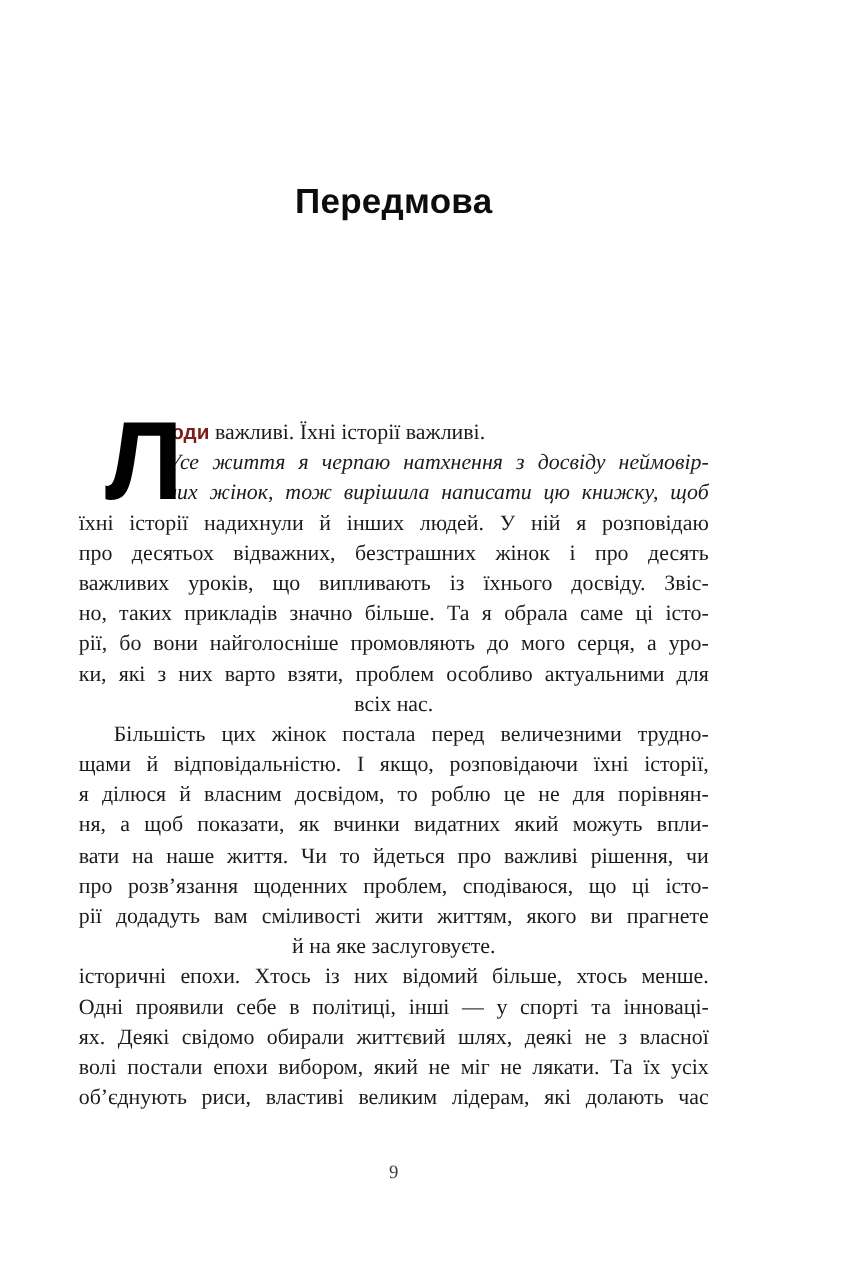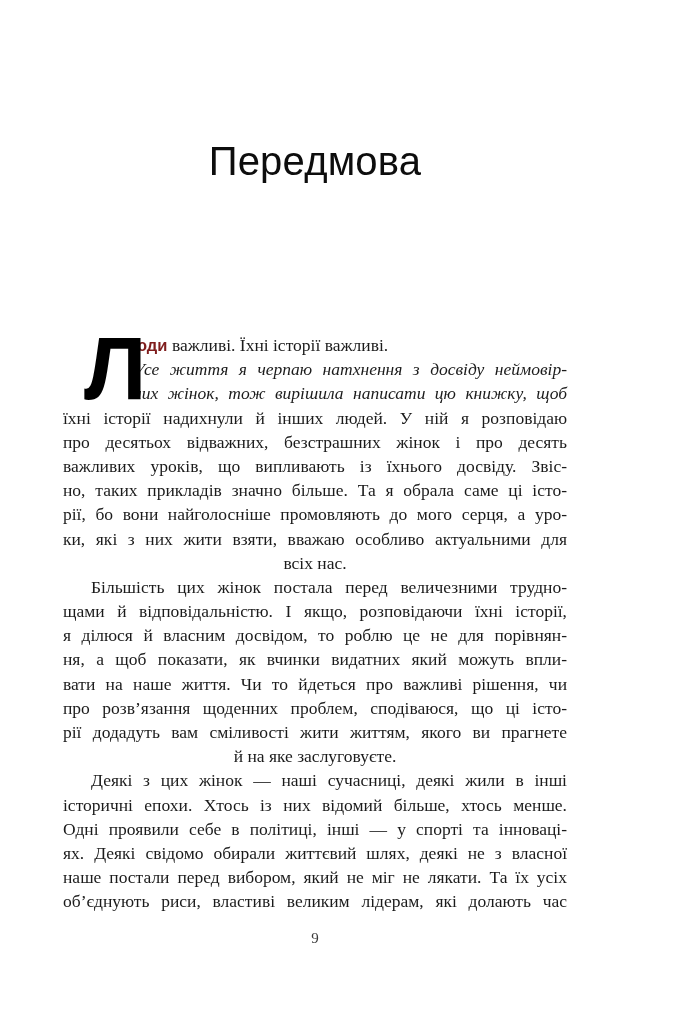"Передмова" .title { font-size: 40px -> 28px; font-weight: 400 -> 700 }
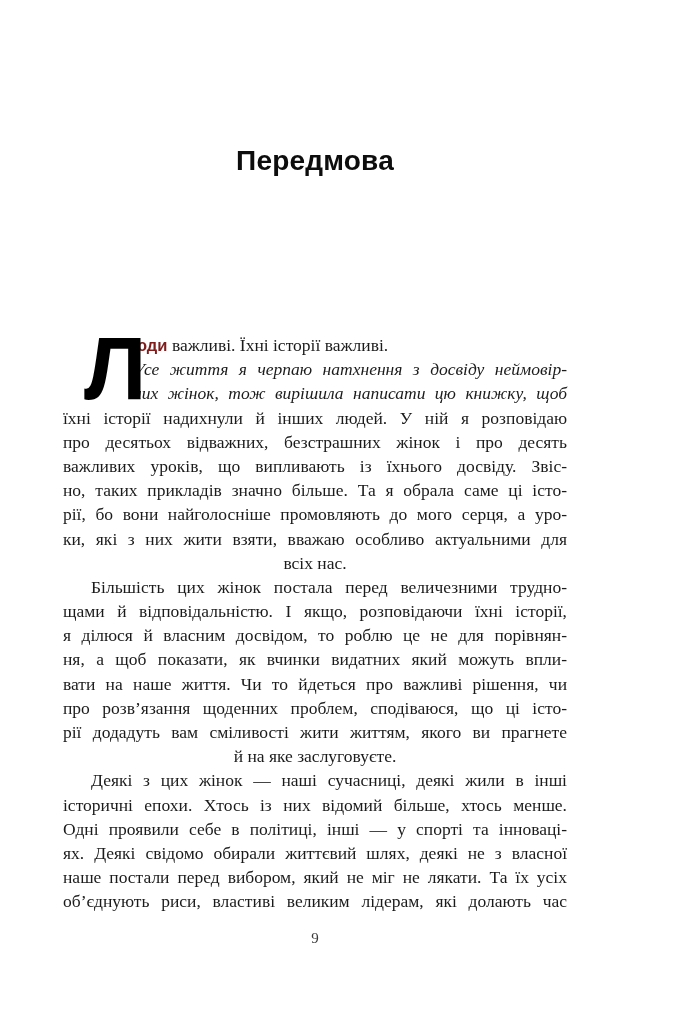"ки, які з них жити" div.line { text: жити взяти, вважаю -> варто взяти, проблем }
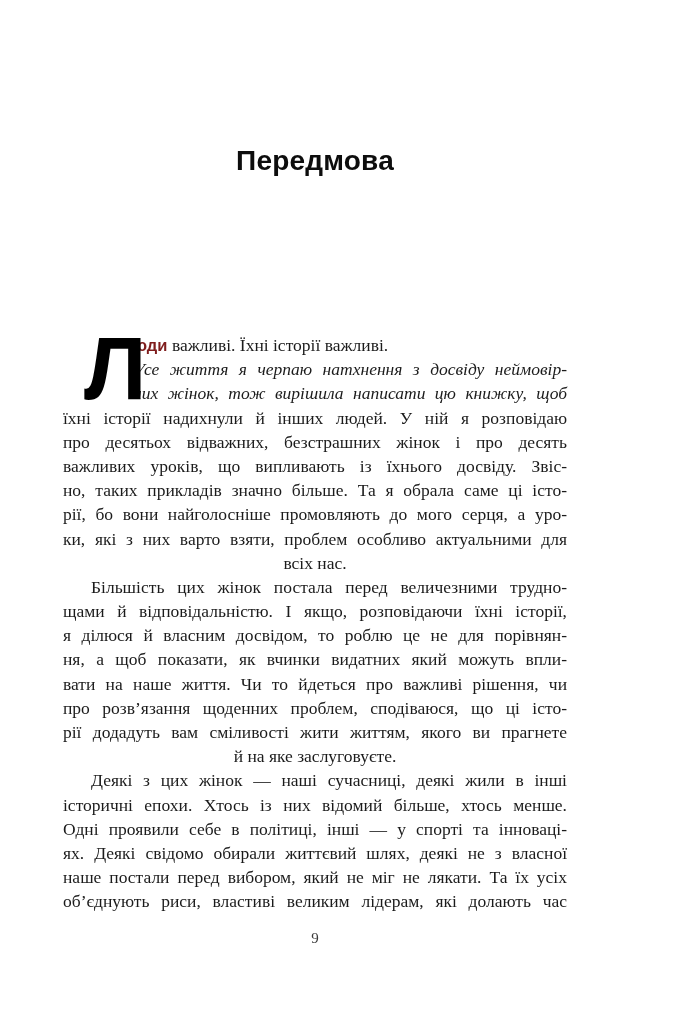"Деякі з цих жінок —" div.line { html: <div>Деякі з цих жінок — наші сучасниці, деякі жили в інші</div> -> none }
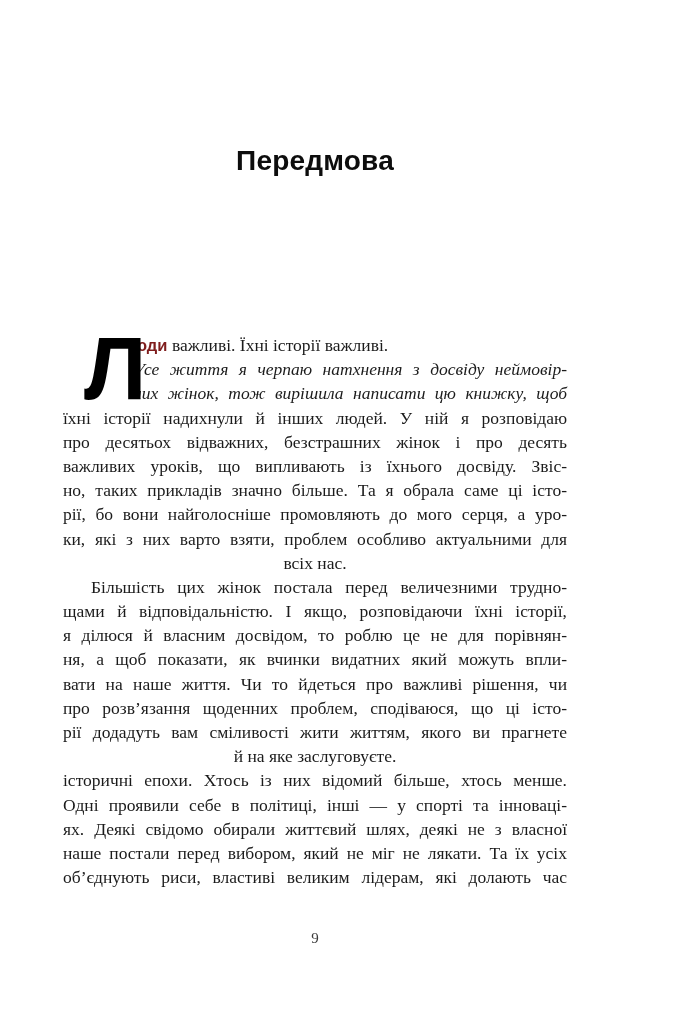"наше постали перед вибором, який" div.line { text: наше постали перед -> волі постали епохи }
